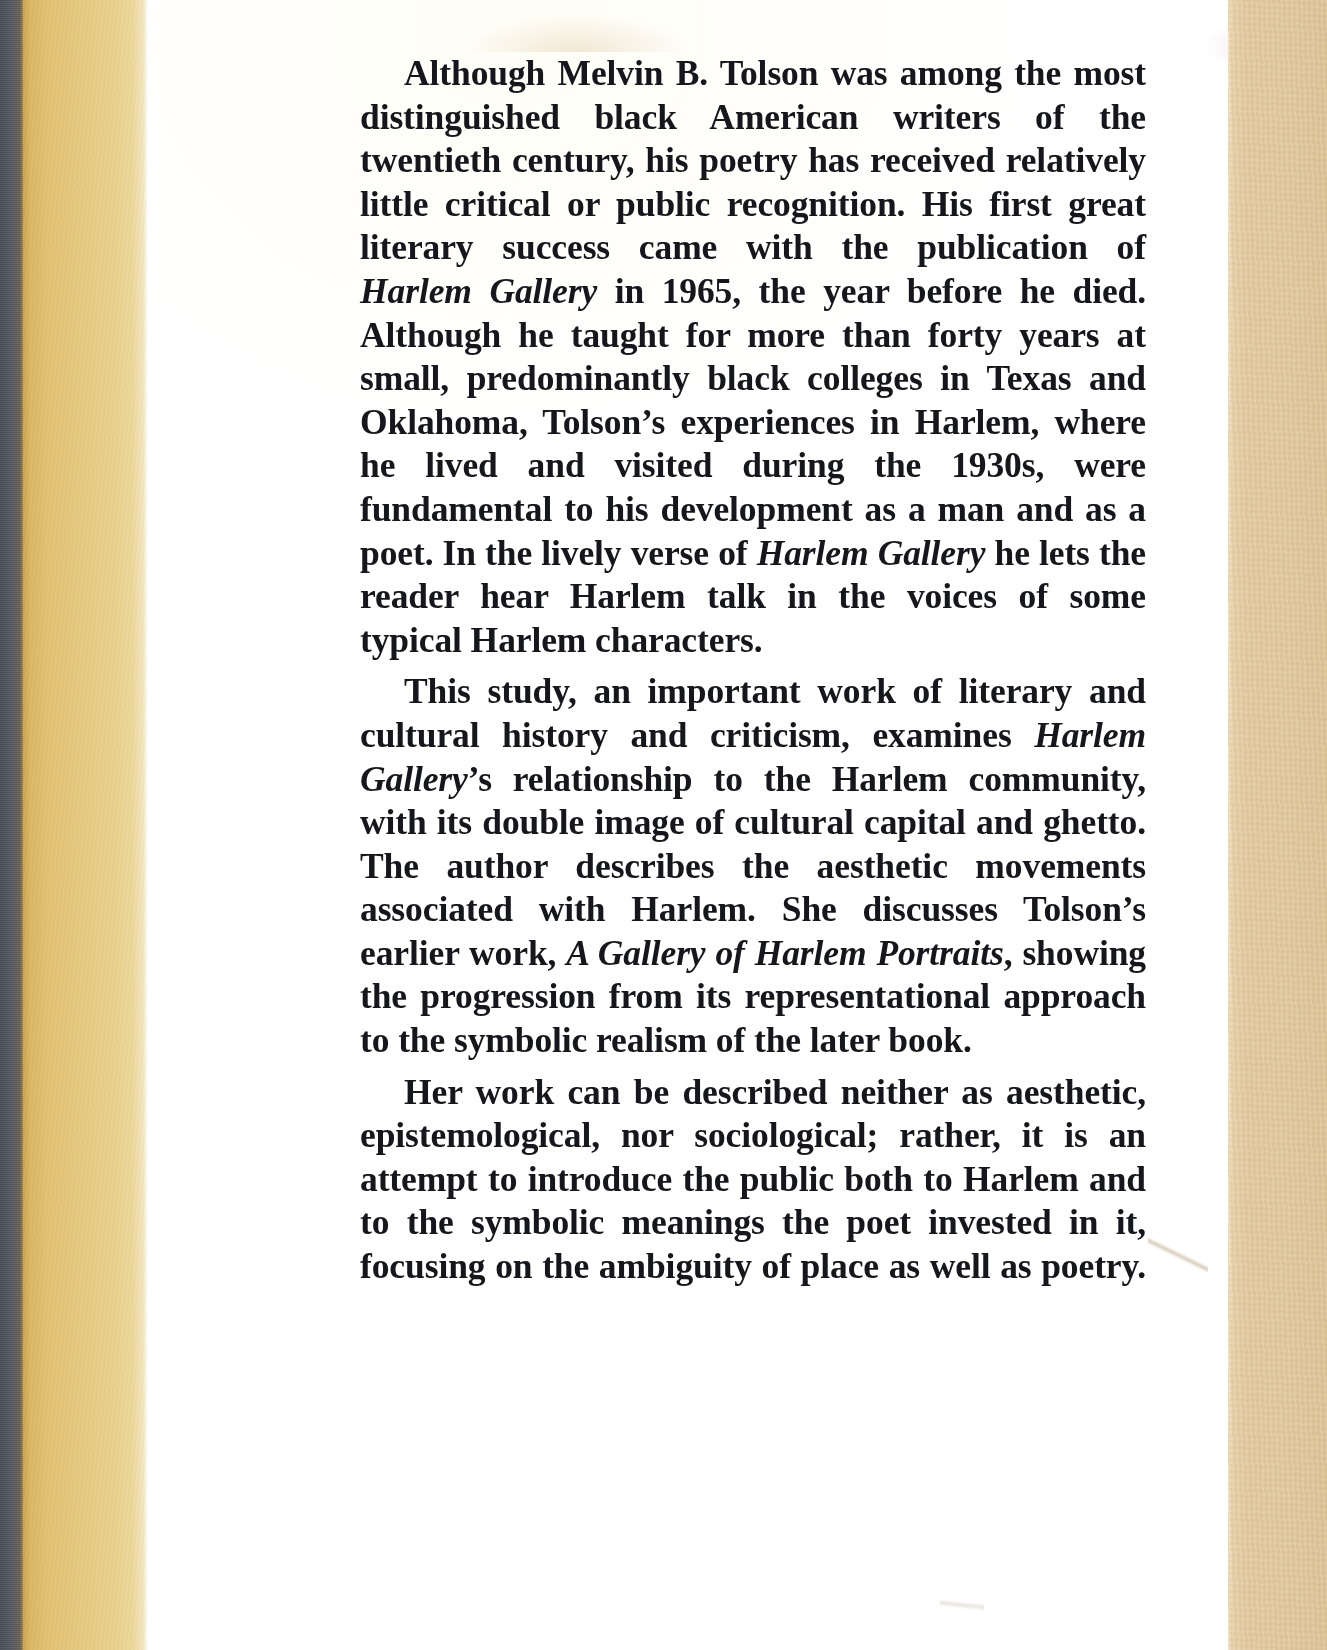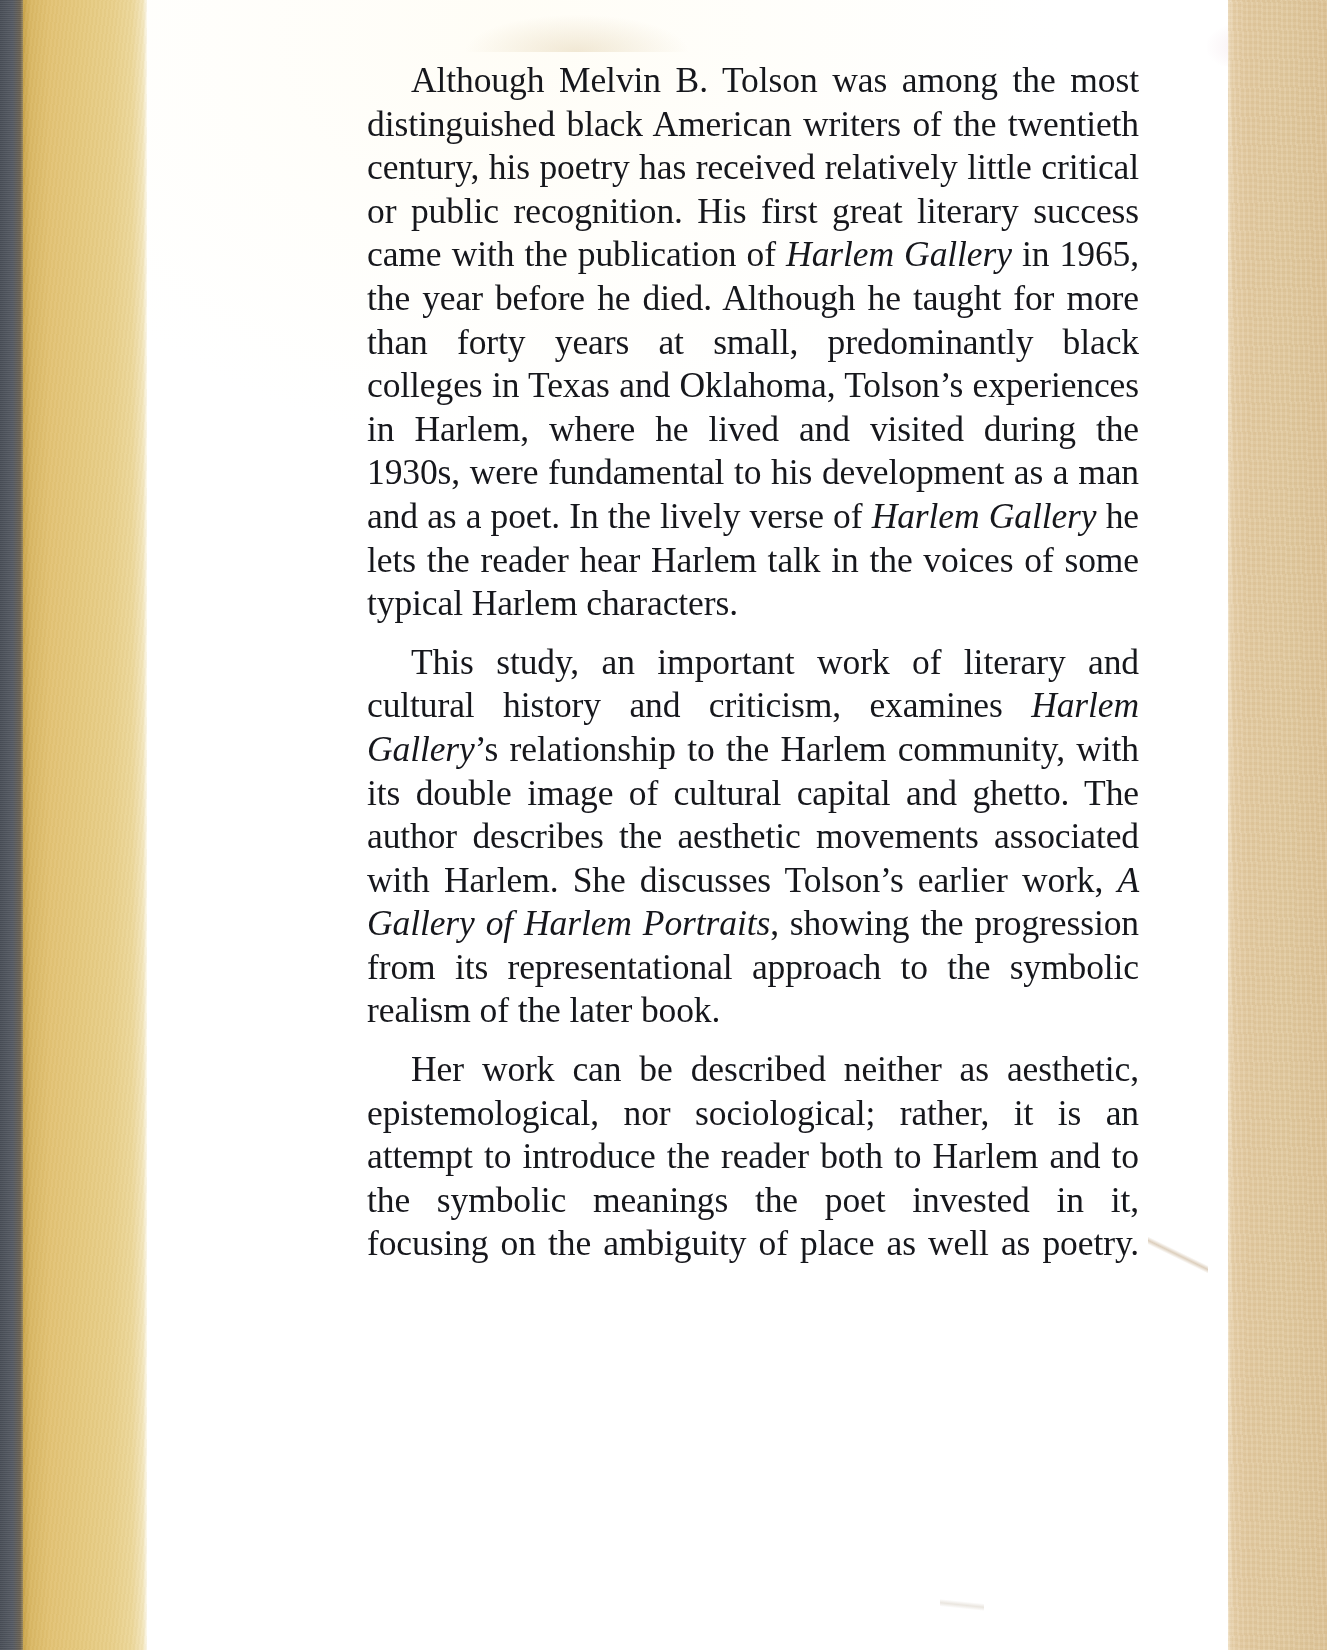"Although Melvin B. Tolson was" .blurb p { font-weight: none -> bold; margin: 15px -> 8px }
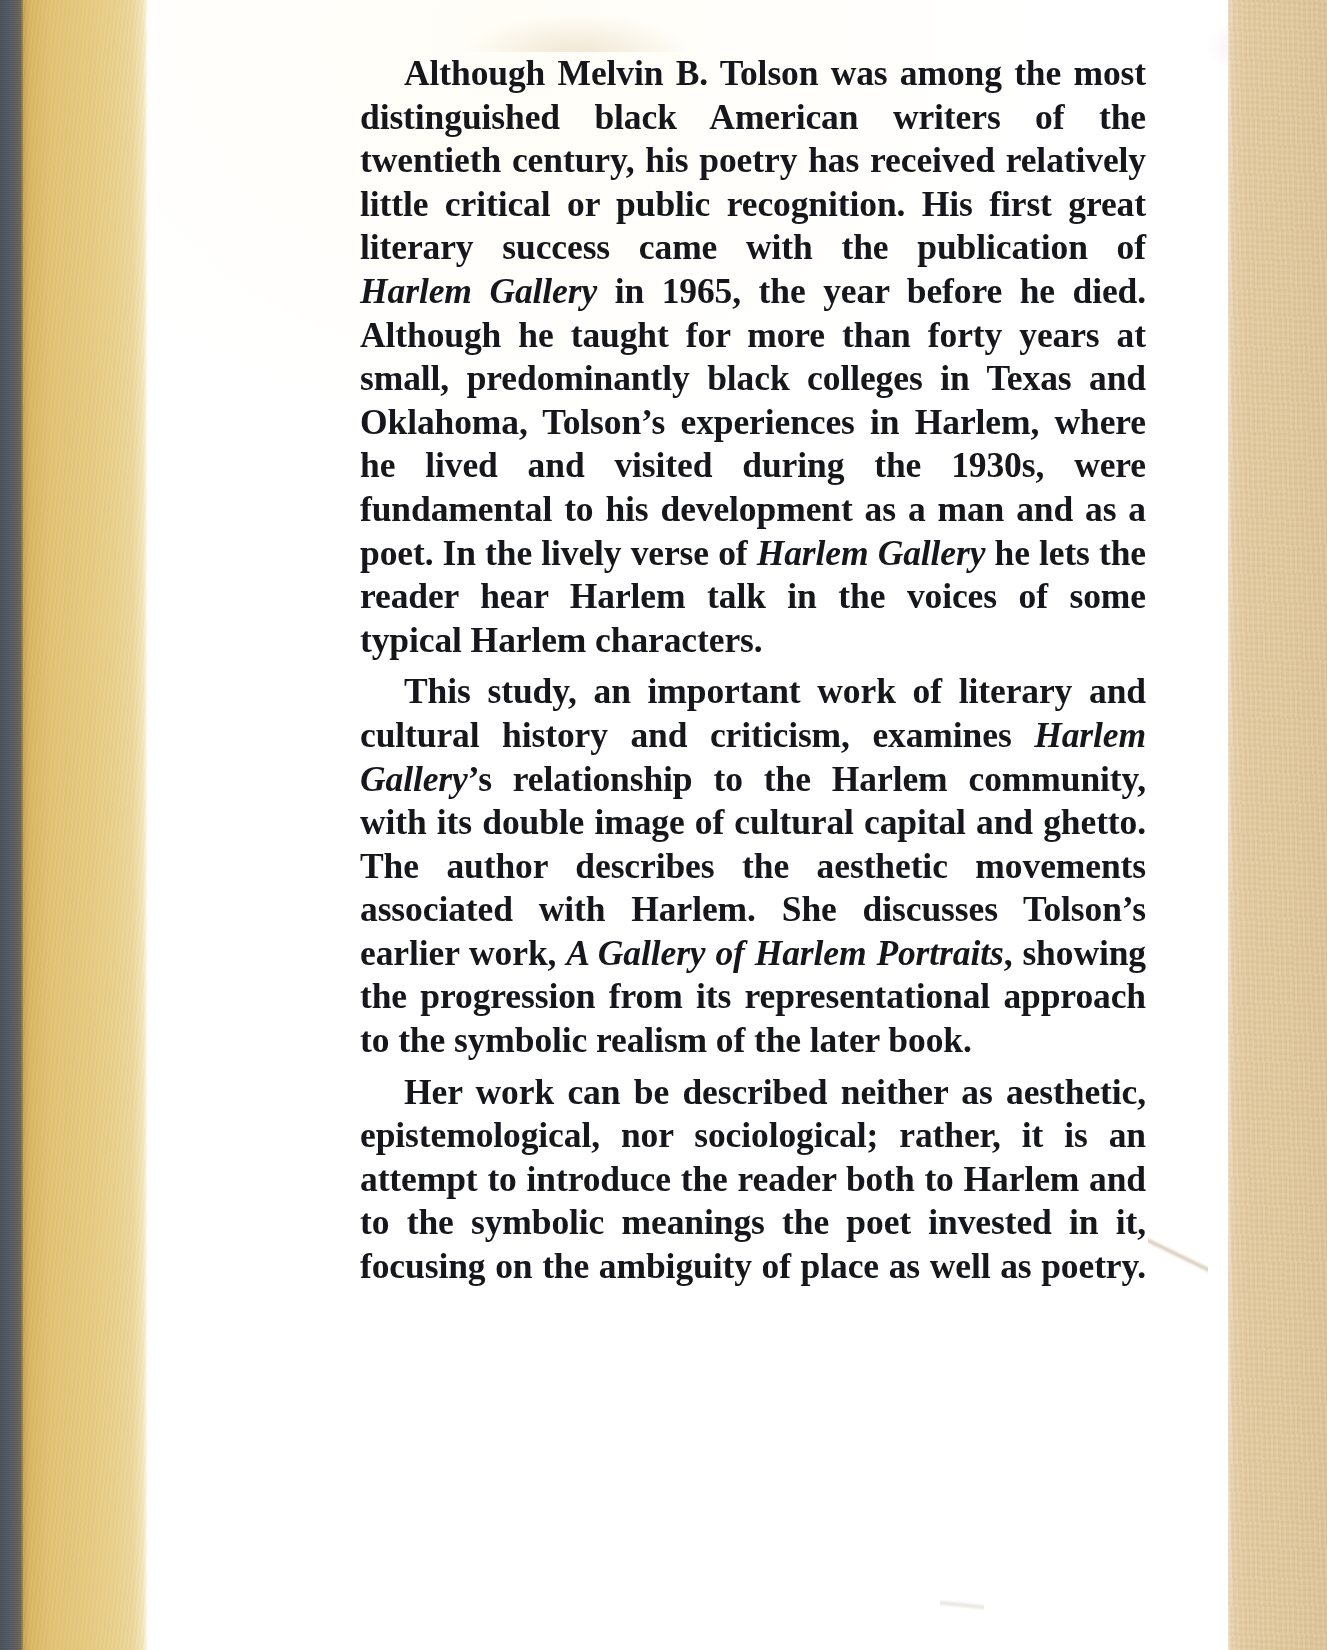"Her work can be described" span { text: reader -> public }
